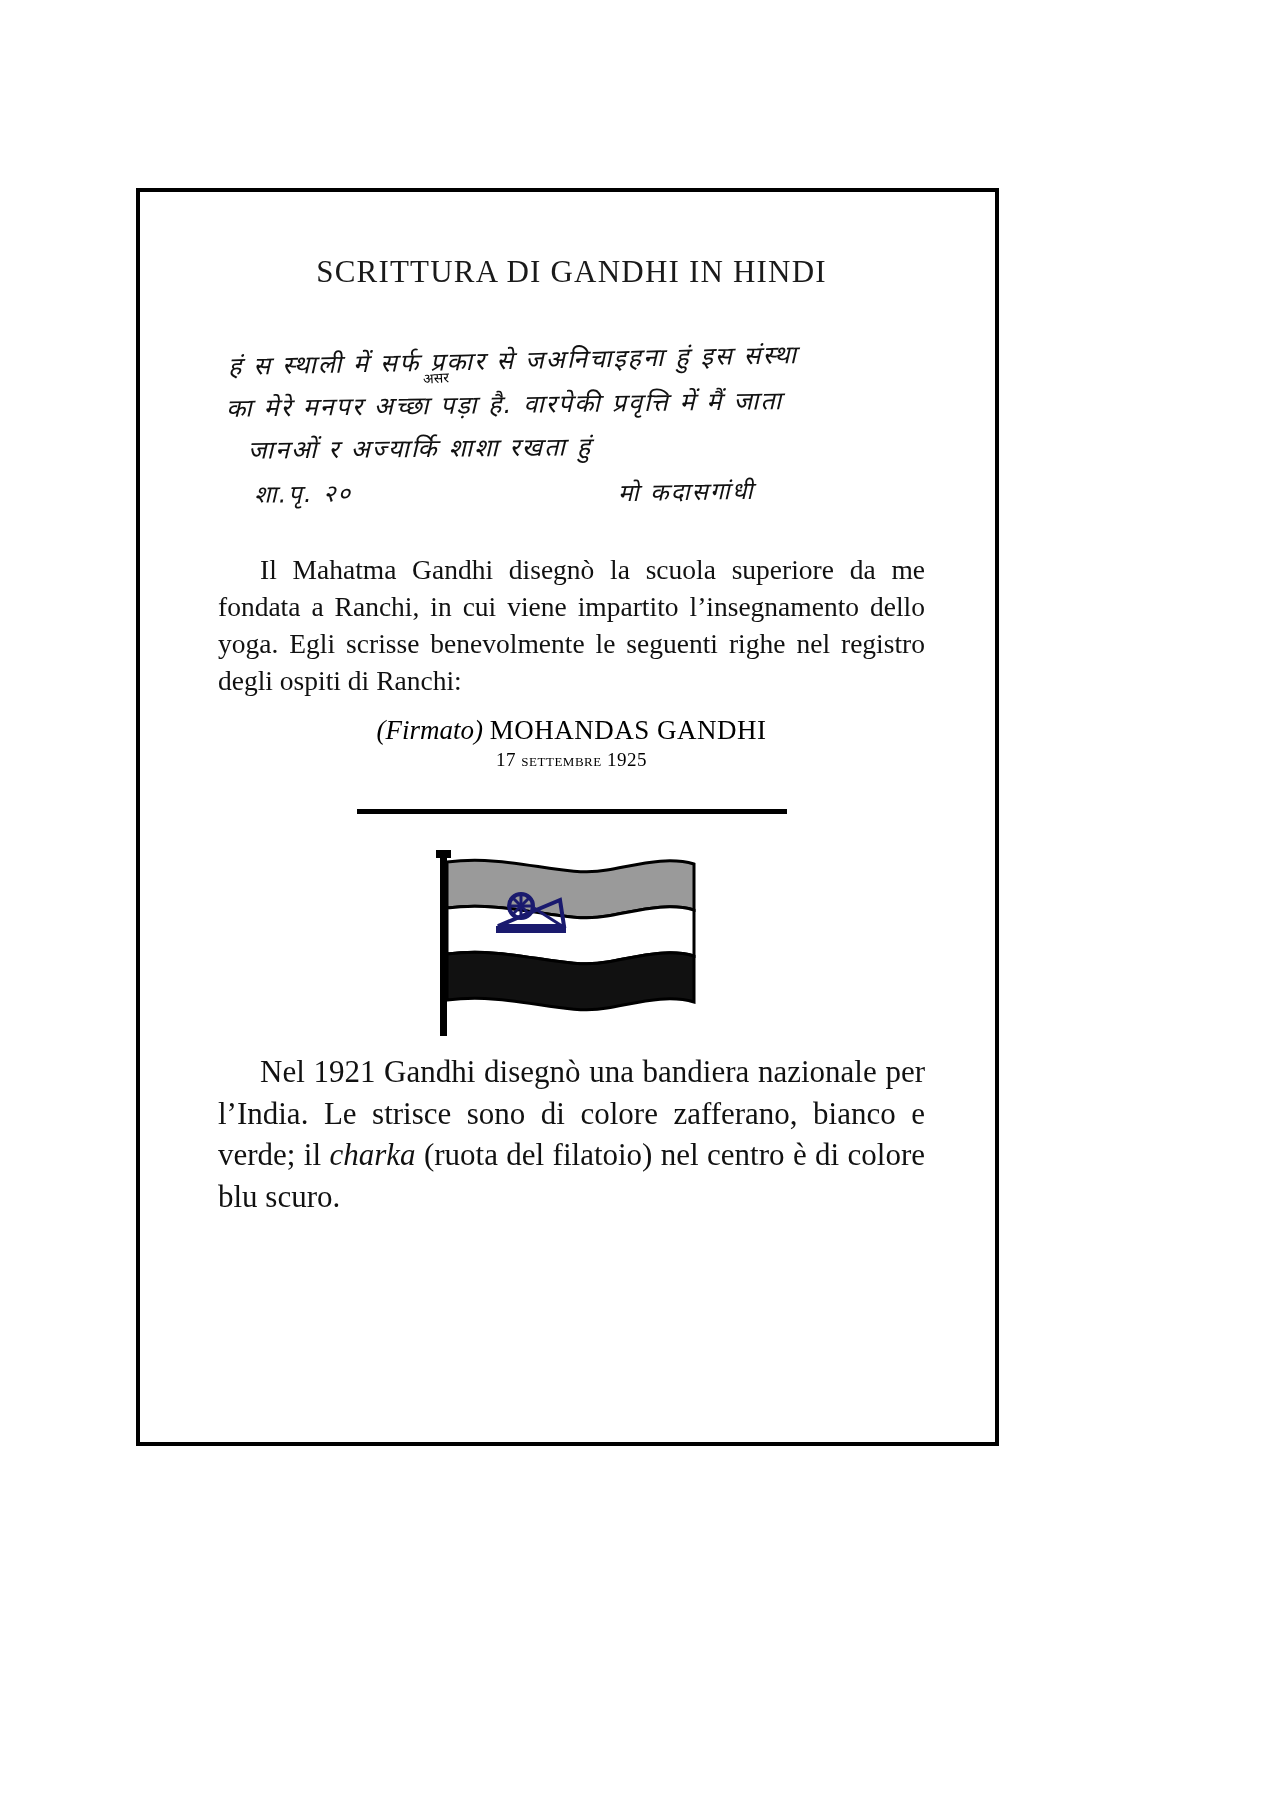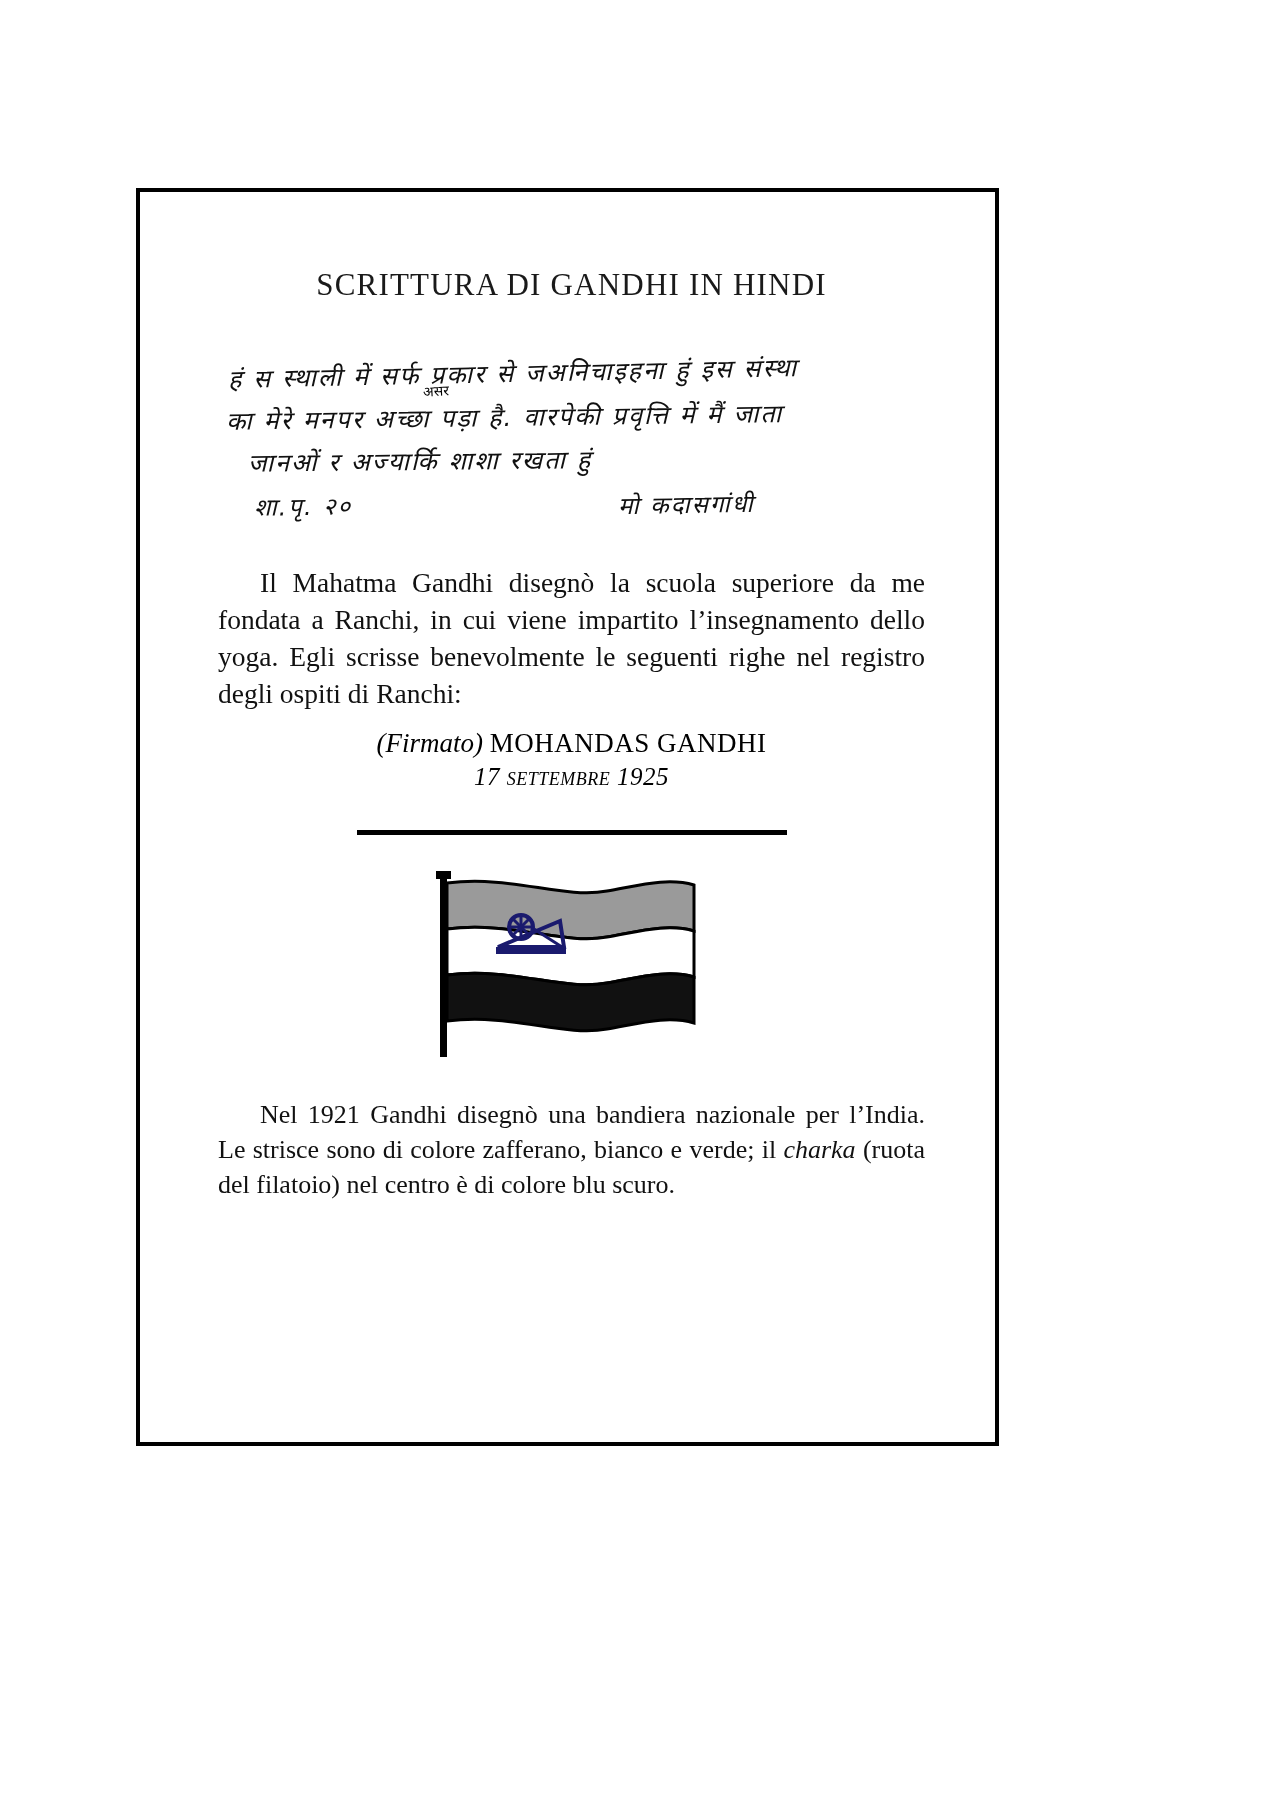"SCRITTURA DI GANDHI IN HINDI" .inner { top: 13px -> 0 }
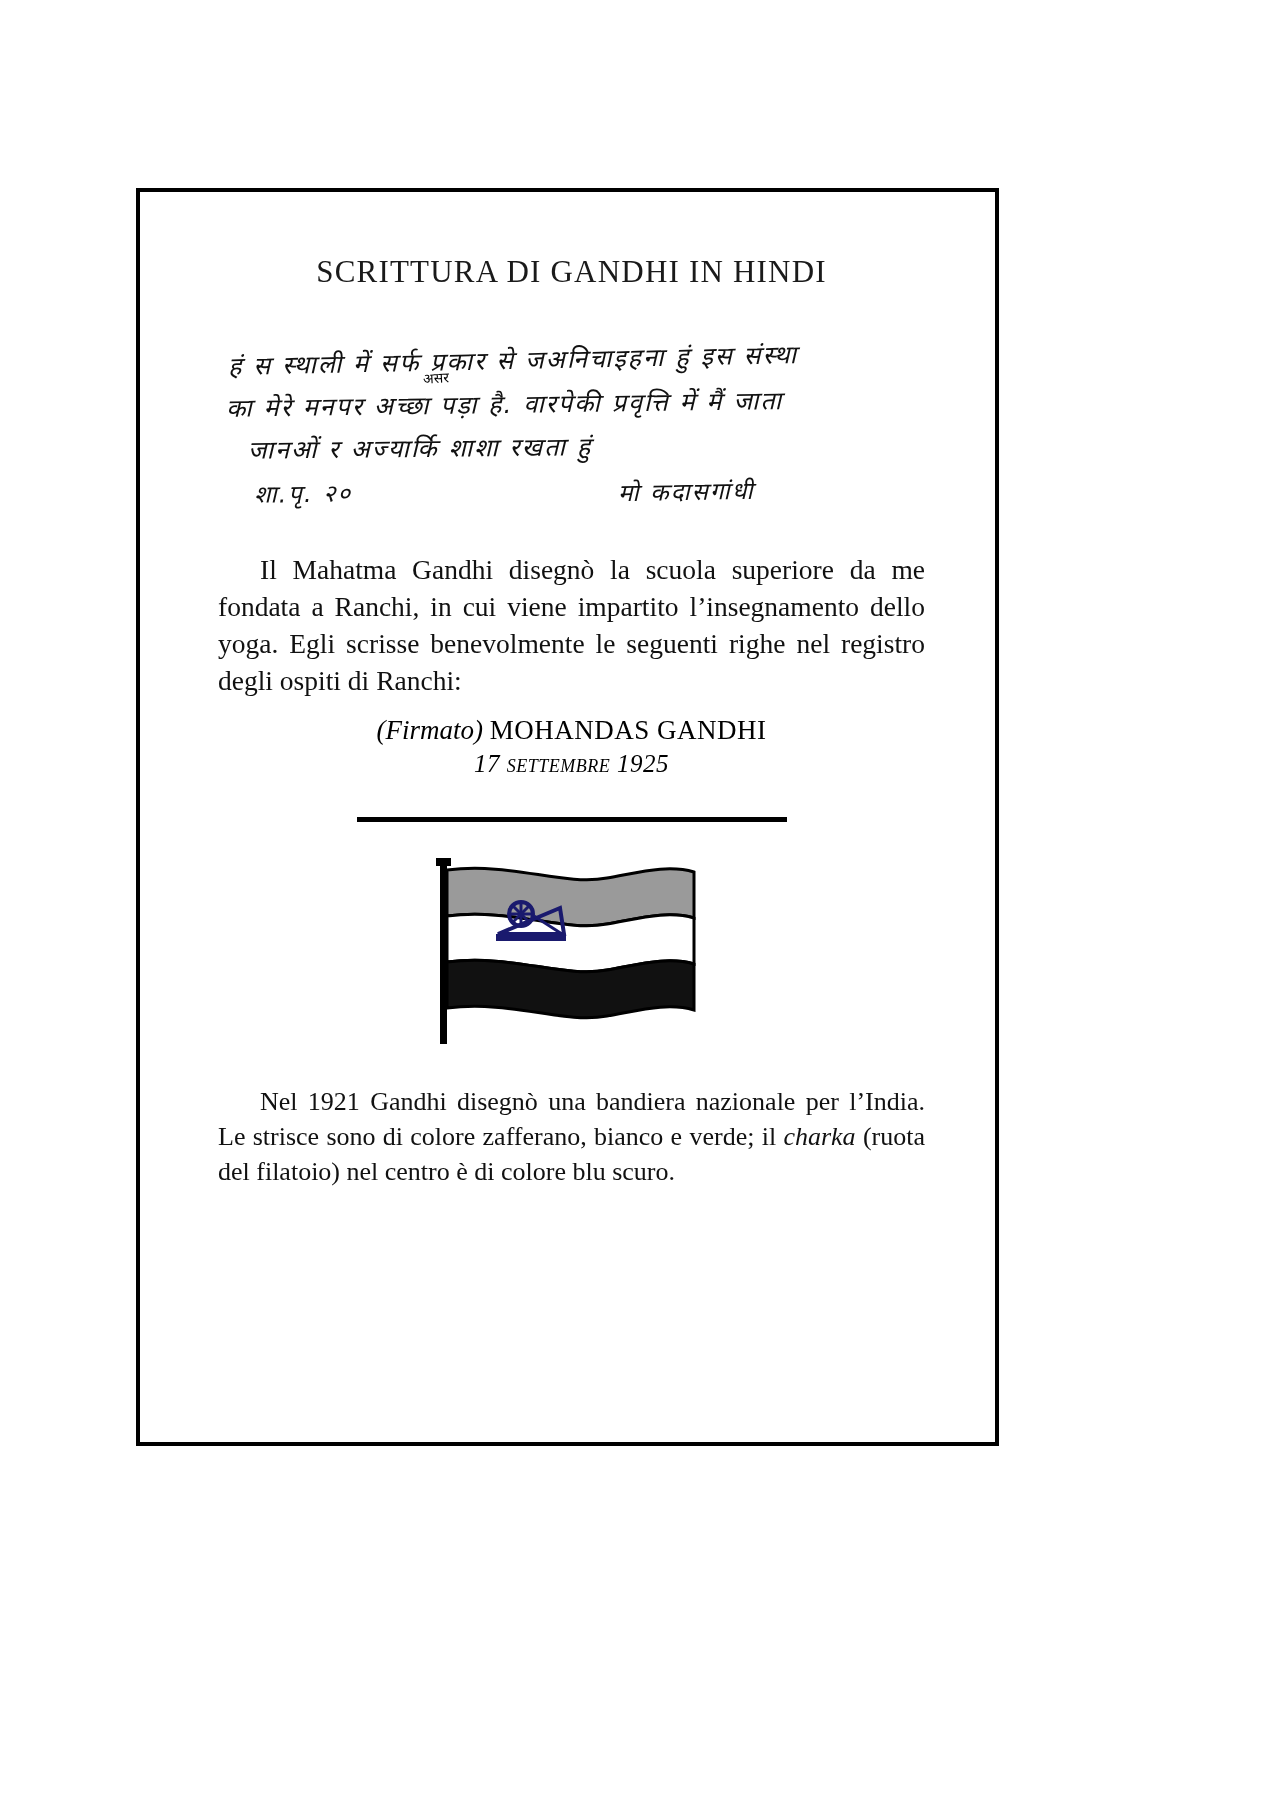"17 settembre 1925" .signature .date { font-size: 25px -> 19px; font-style: italic -> none }
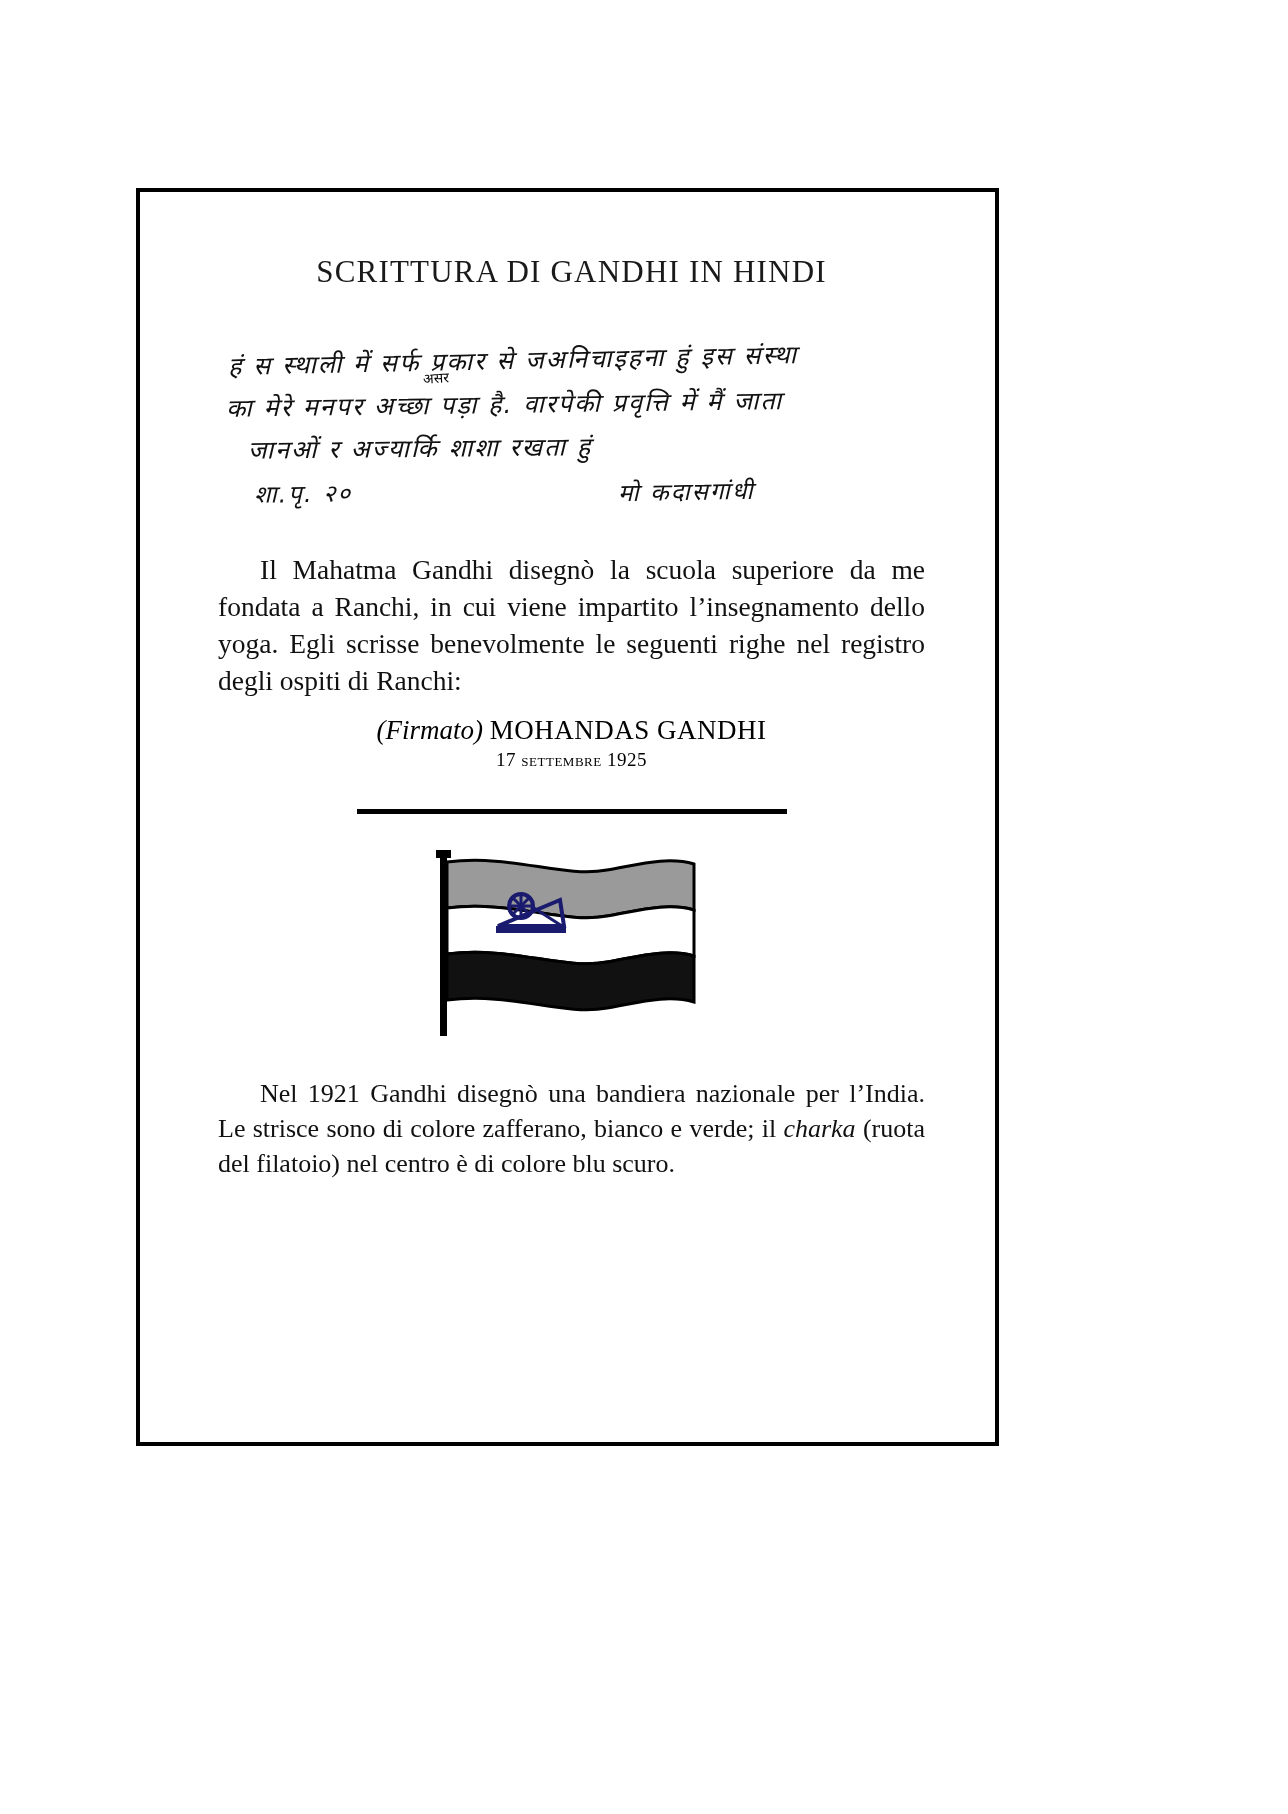"Nel 1921 Gandhi disegnò una" .body-text2 { font-size: 26px -> 31px; margin-top: 34px -> 8px }
